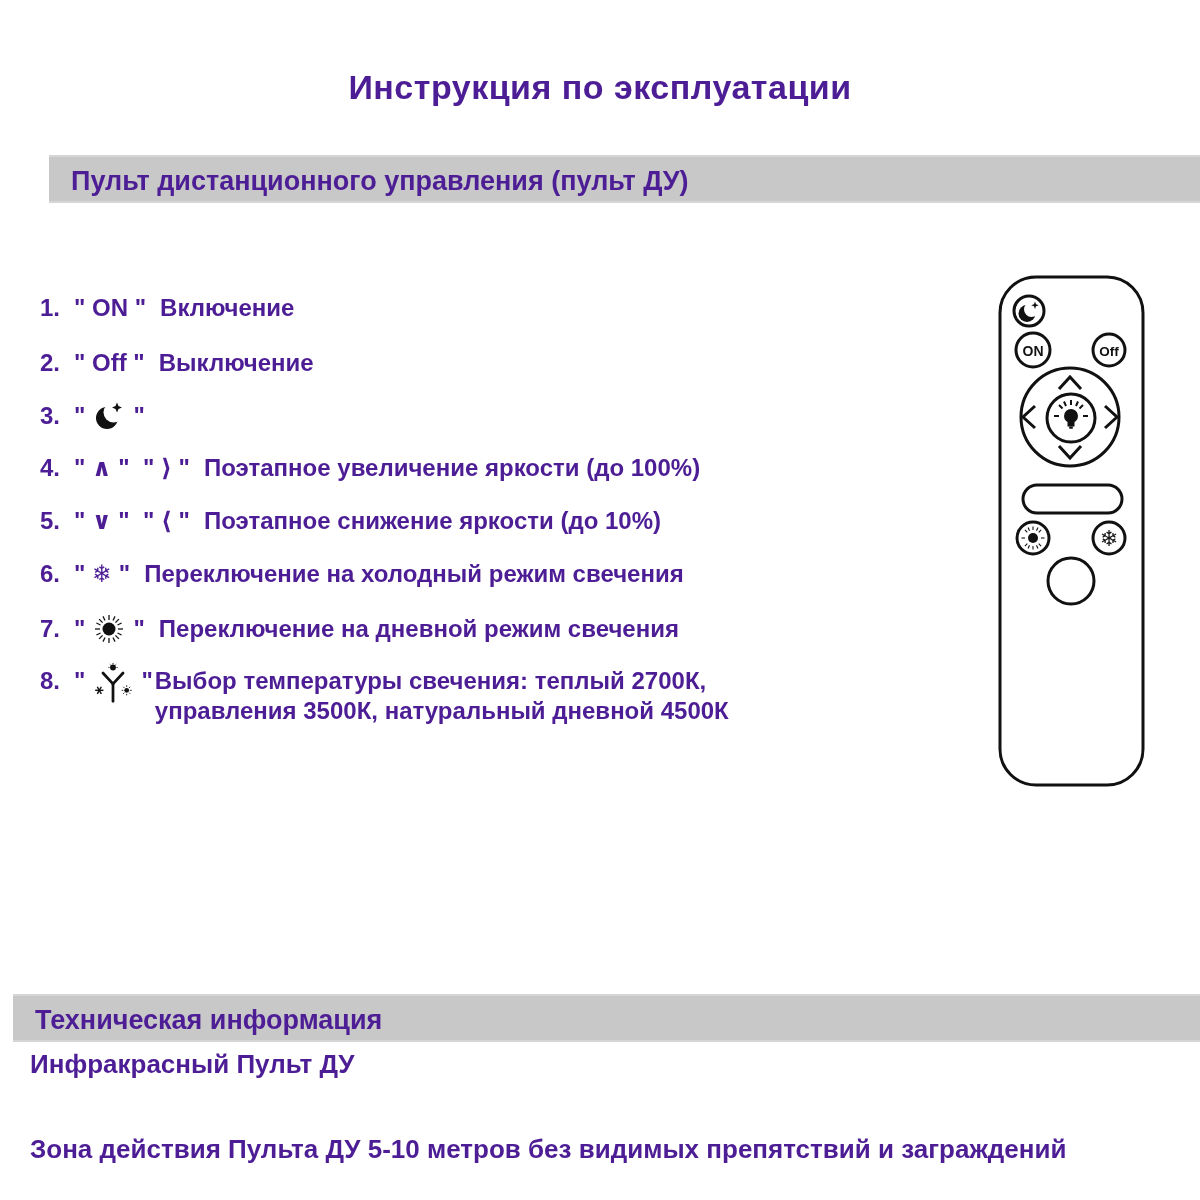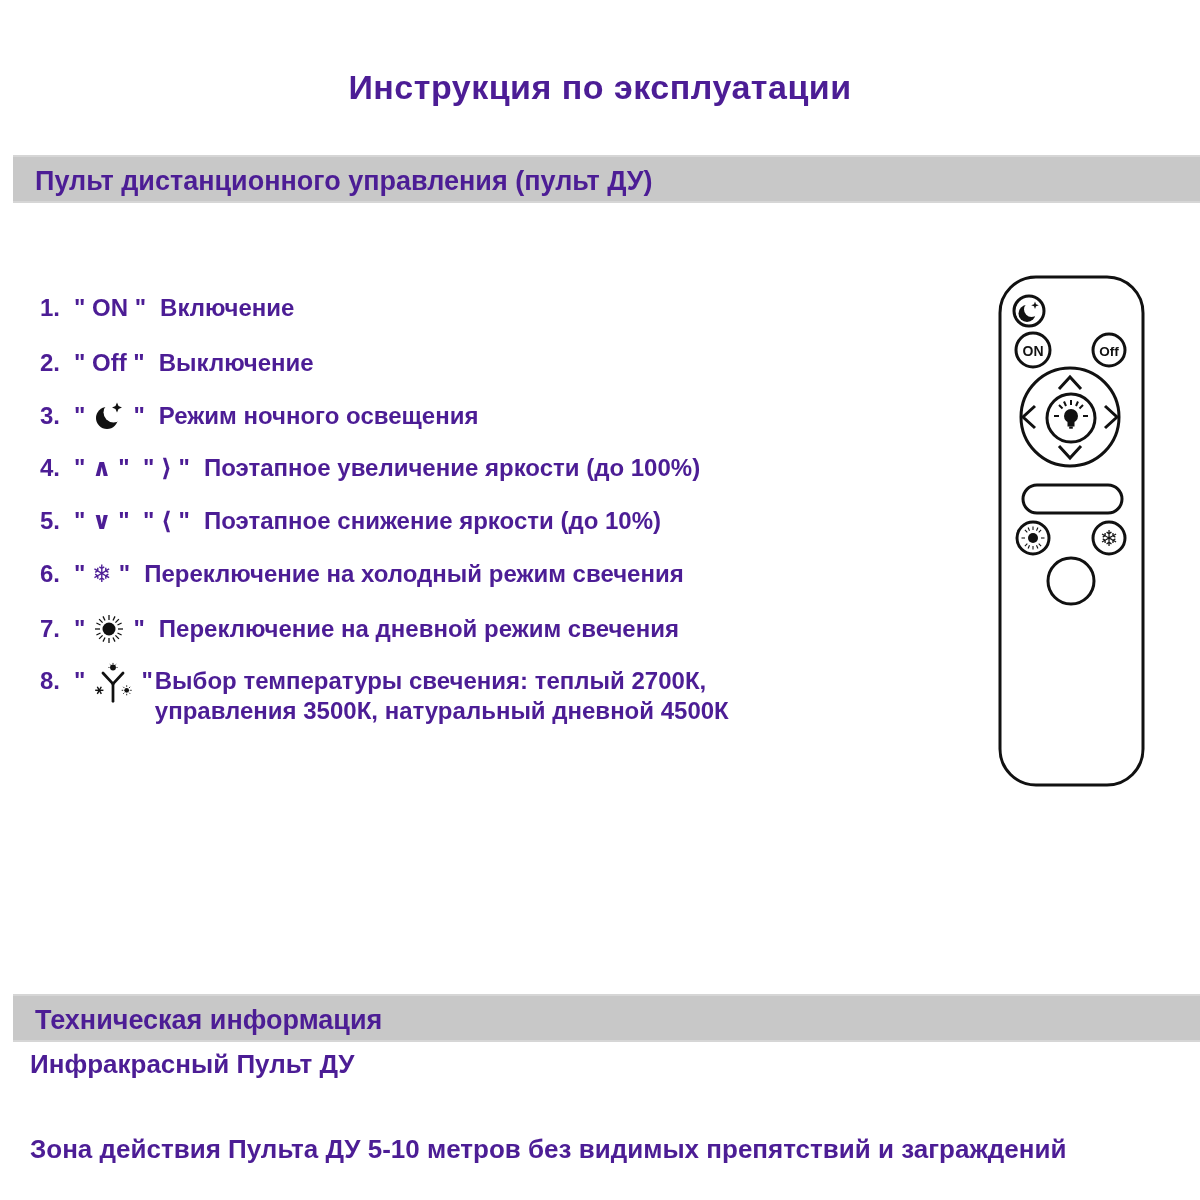"Пульт дистанционного управления (пульт" .bar-remote { margin-left: none -> 36px }
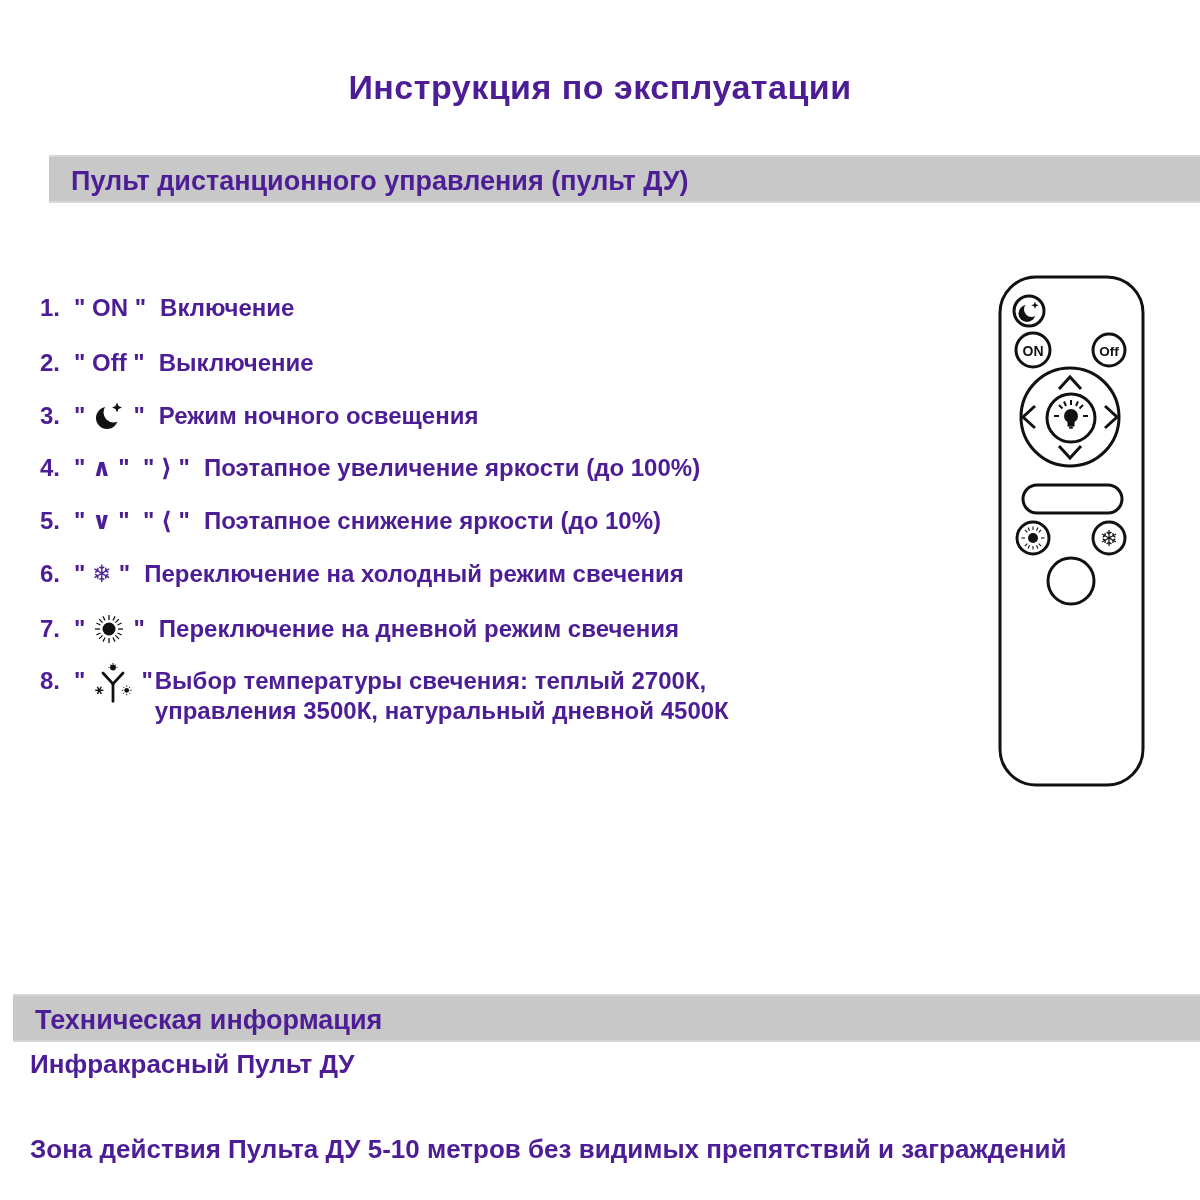"Режим ночного освещения" span.txt { html: <span>Режим ночного освещения</span> -> none }
